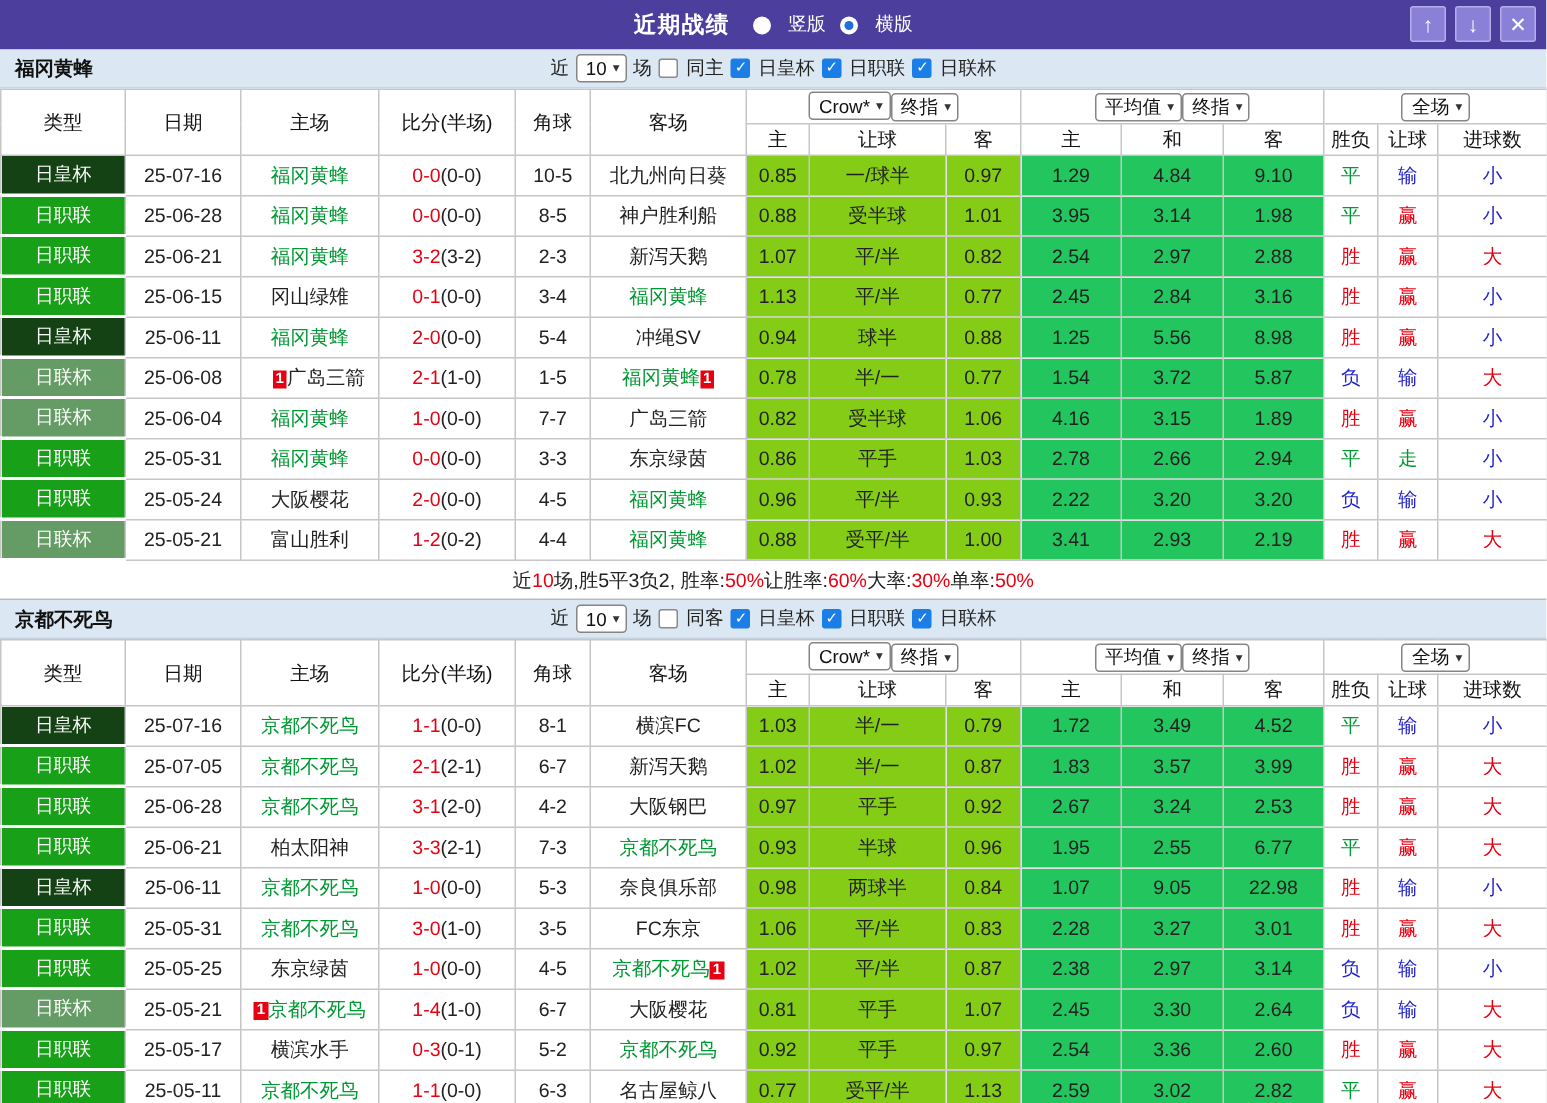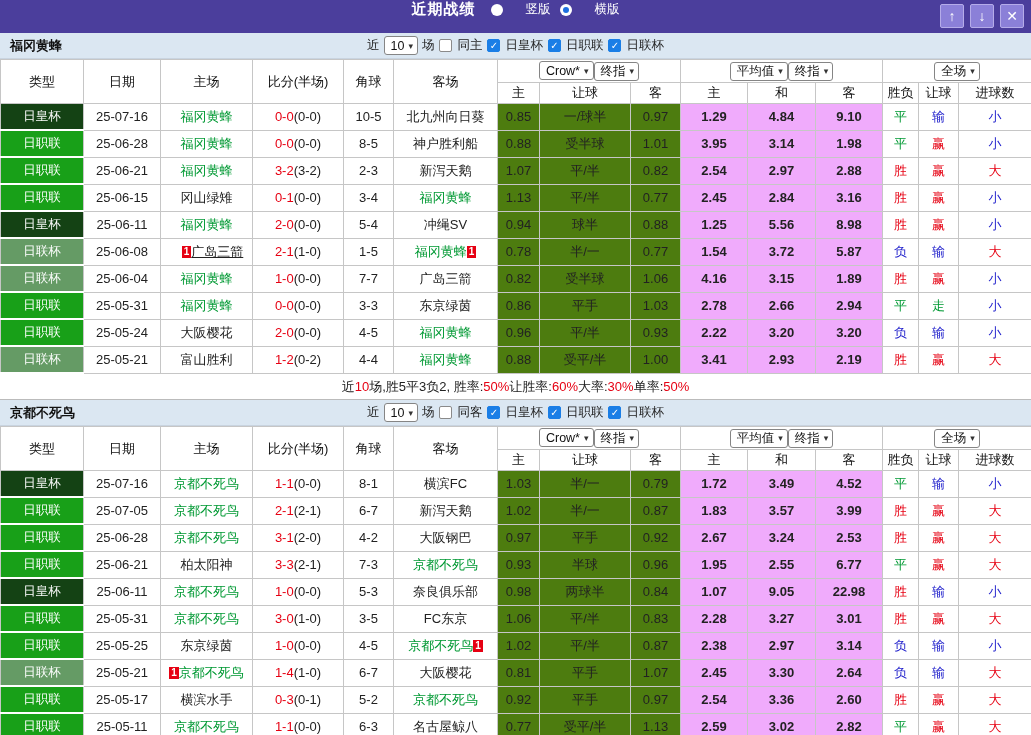"近期战绩" .titlebar { align-items: flex-start -> center }
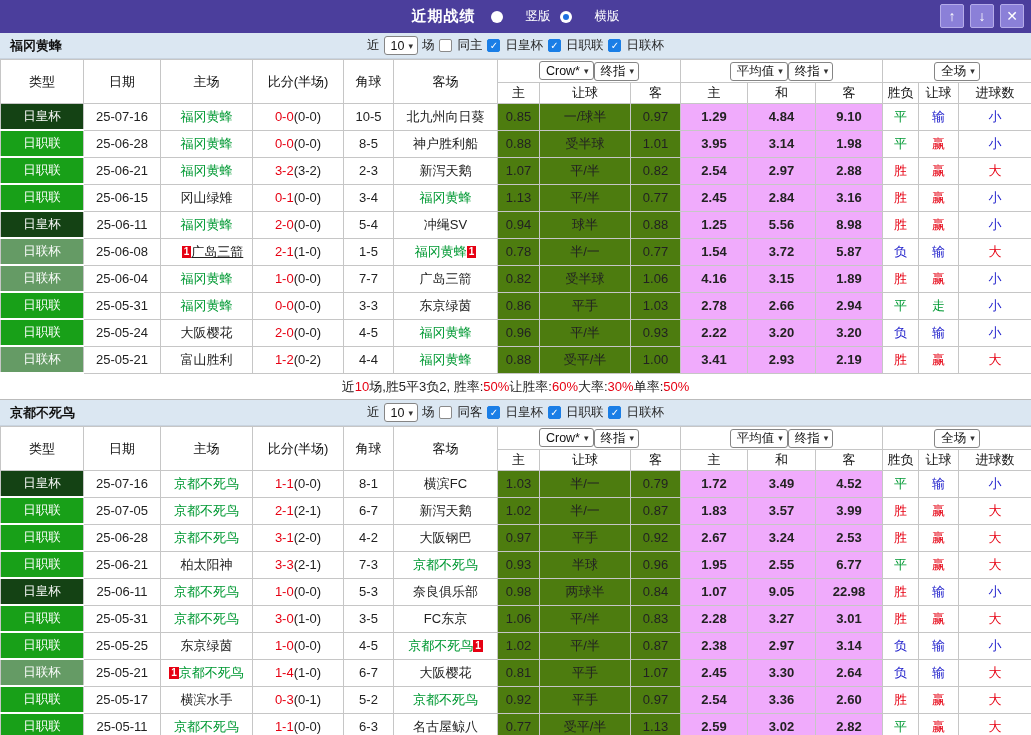"竖版" .radio-group { gap: 23px -> 12px }
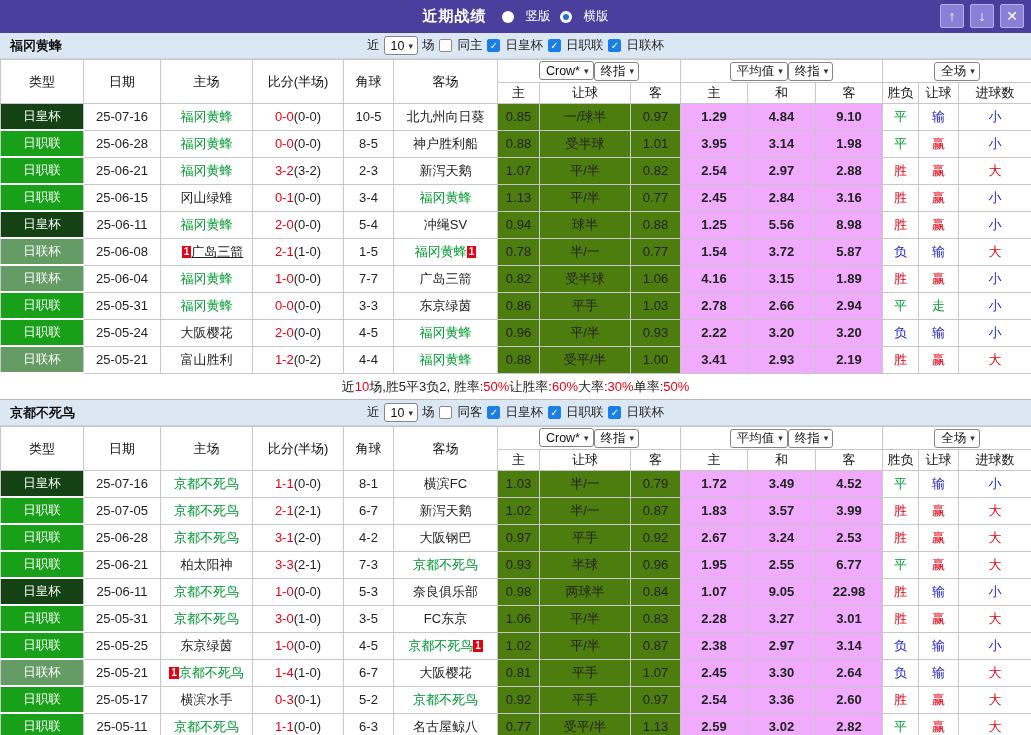"0.85" td.warm { background: #4d7c0f -> #84cc16 }
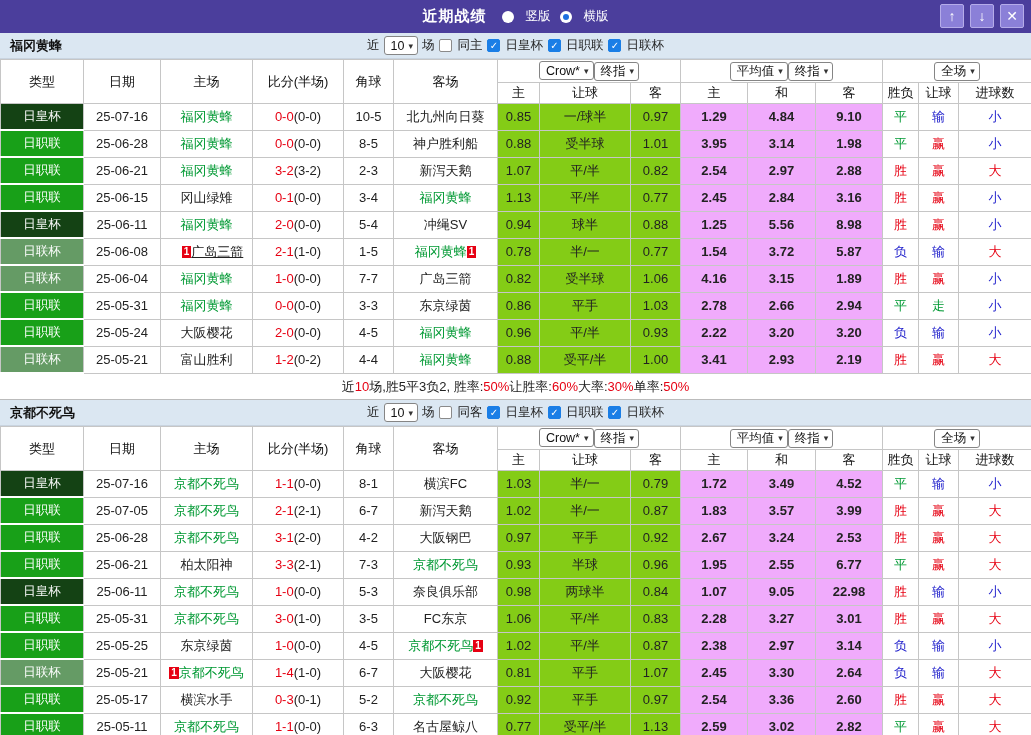"1.29" td.cool { background: #f0abfc -> #22c55e; font-weight: bold -> none }
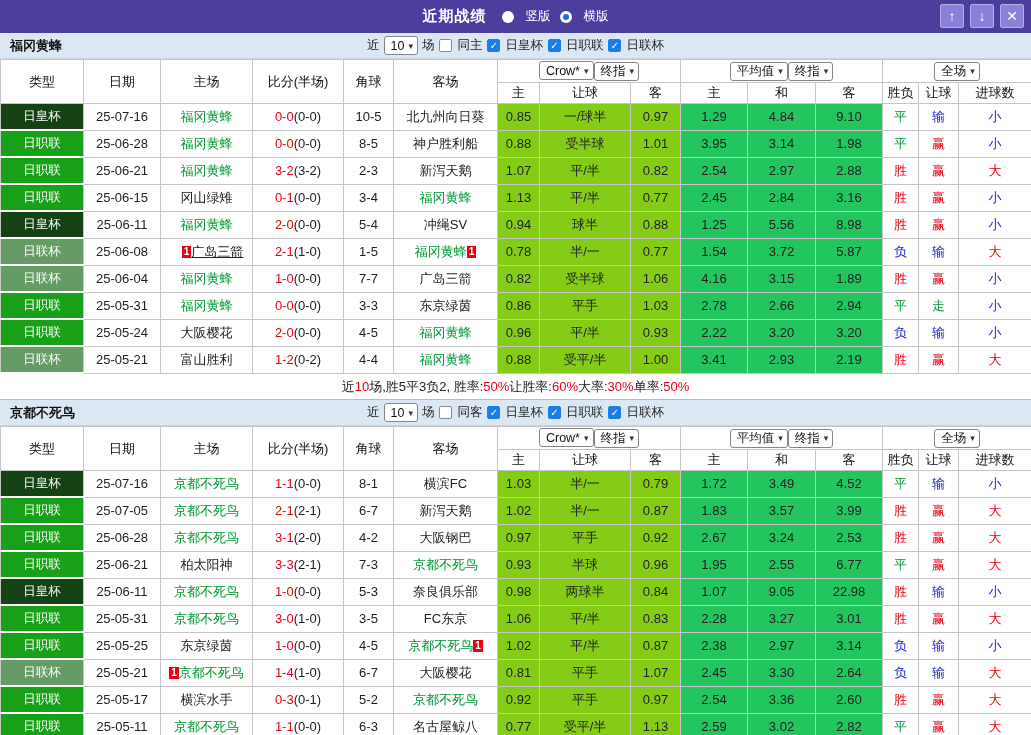"1 广岛三箭" .u { text-decoration: underline -> none }
